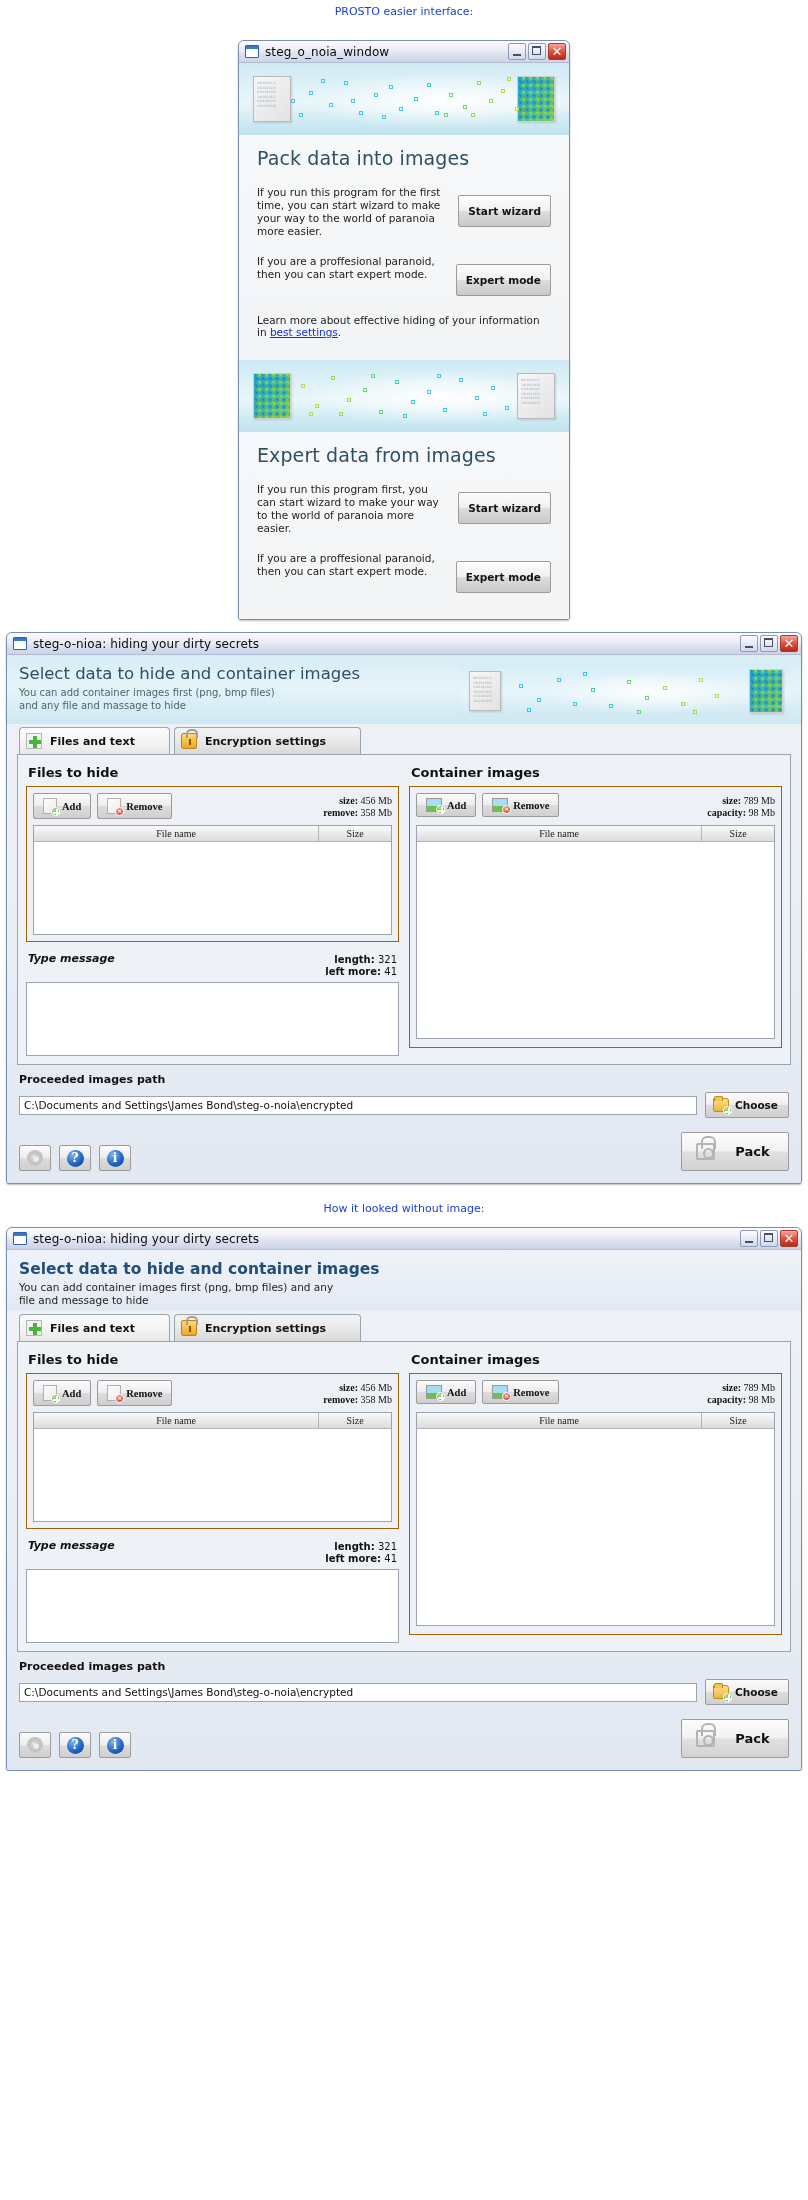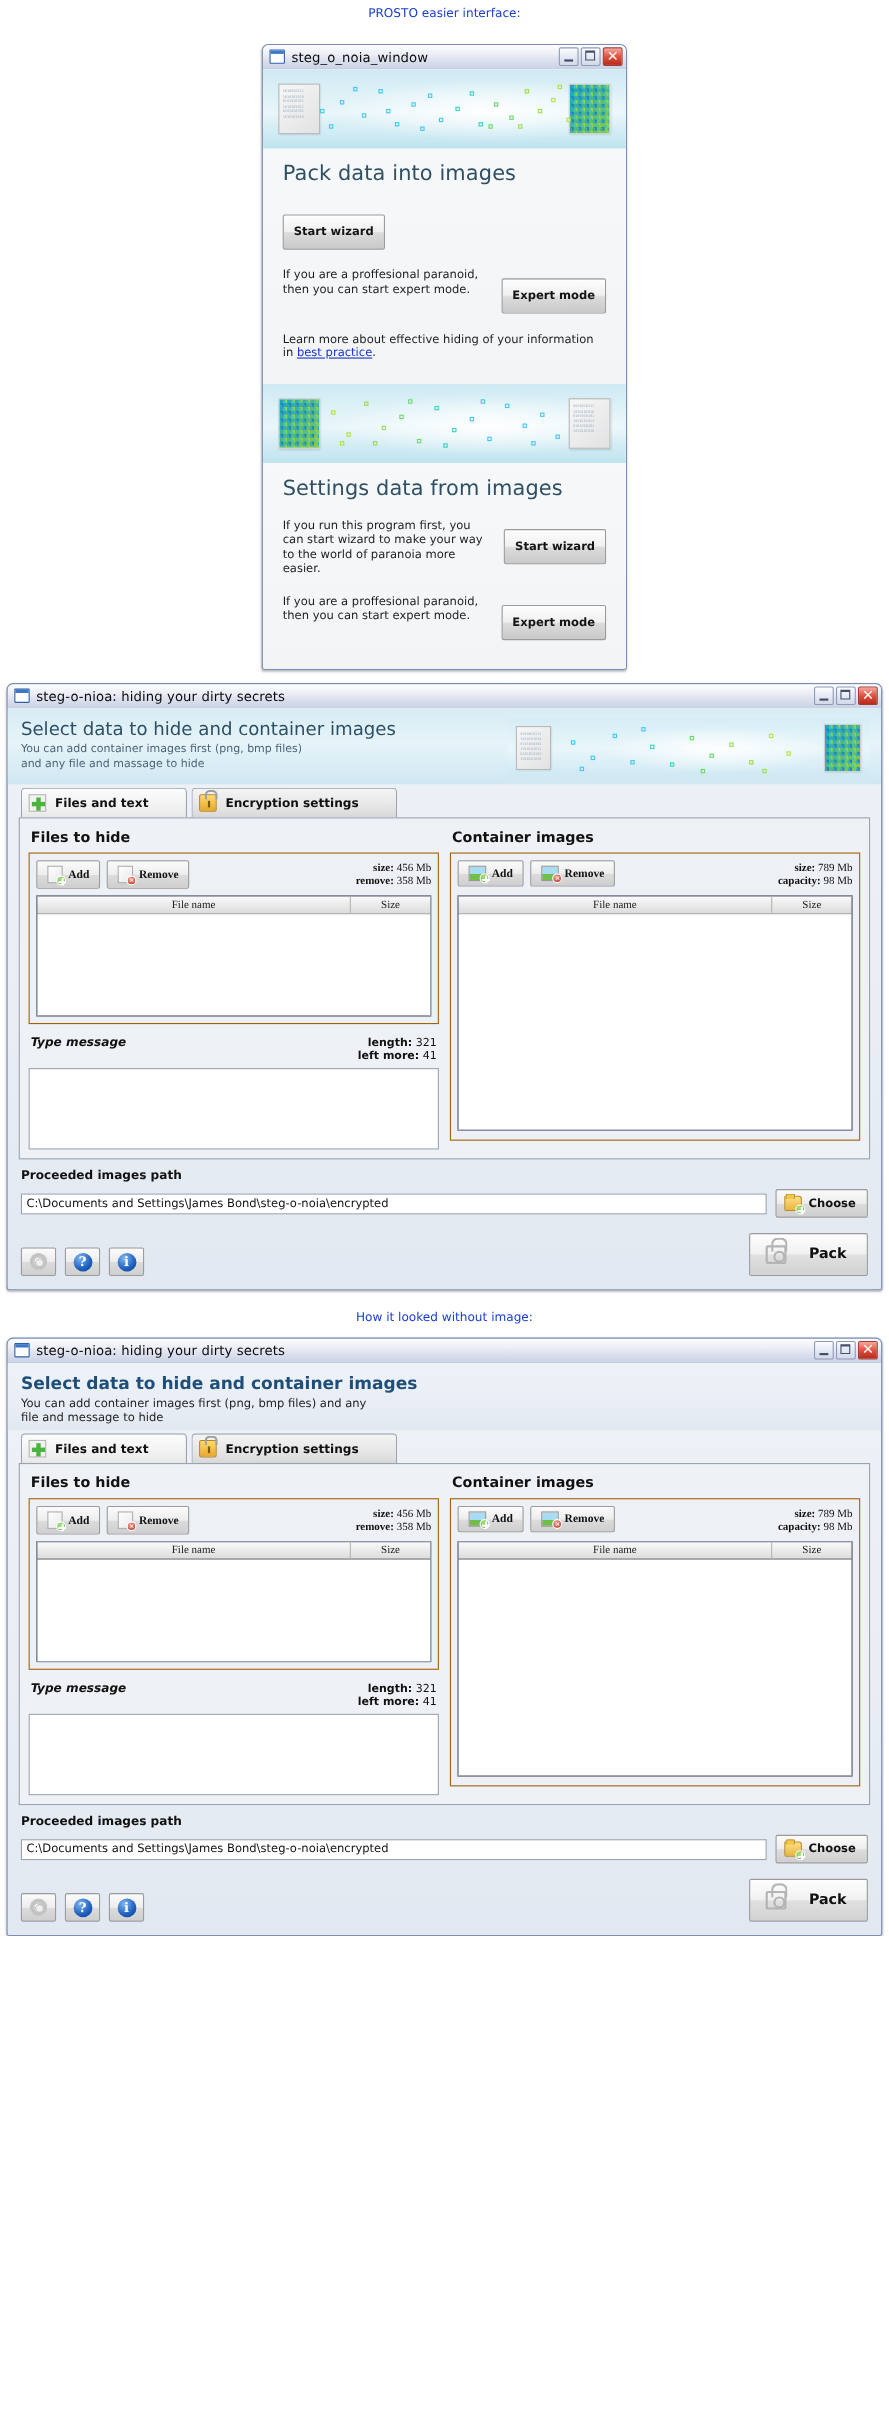"If you run this program for" div.w1-text { html: none -> <div>If you run this program for the first time, you can start wizard to make your way to the world of paranoia more easier.</div> }
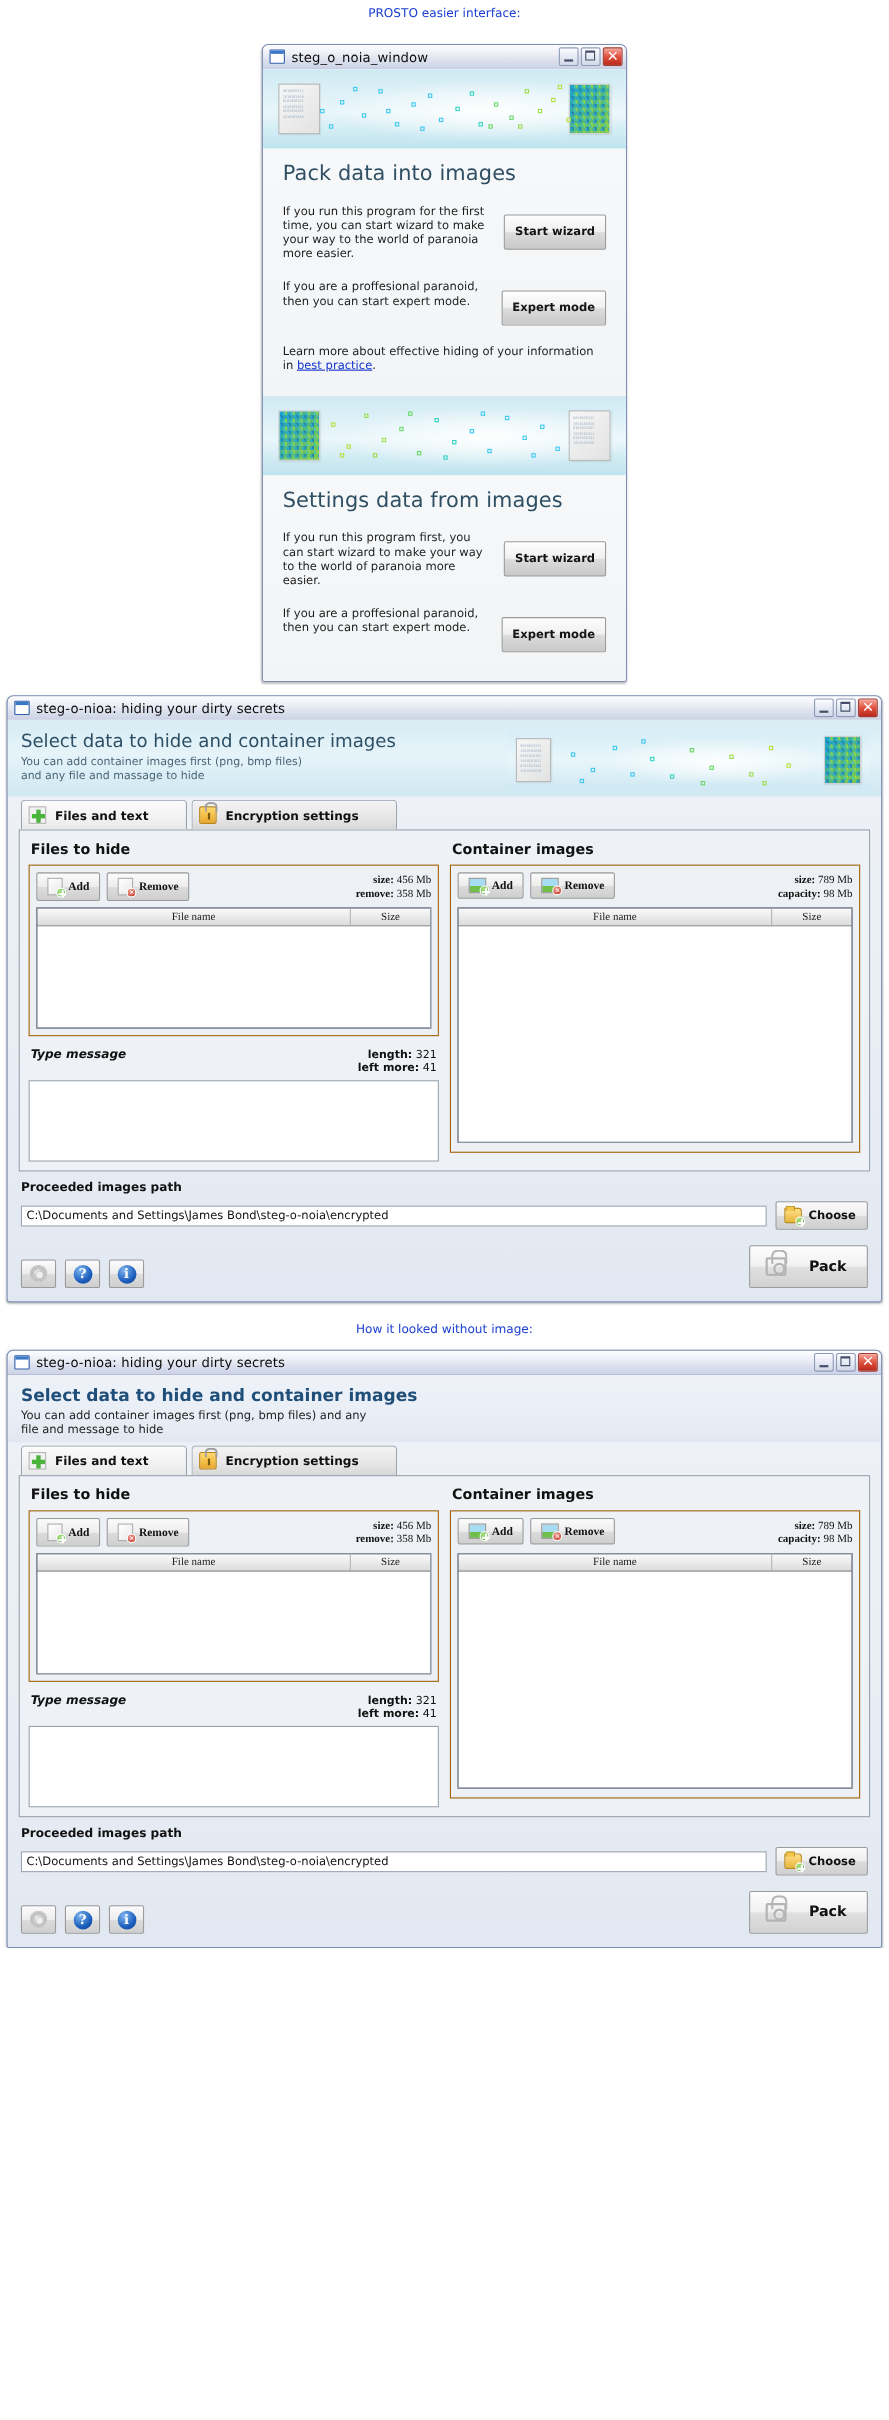"best practice" a { text: practice -> settings }
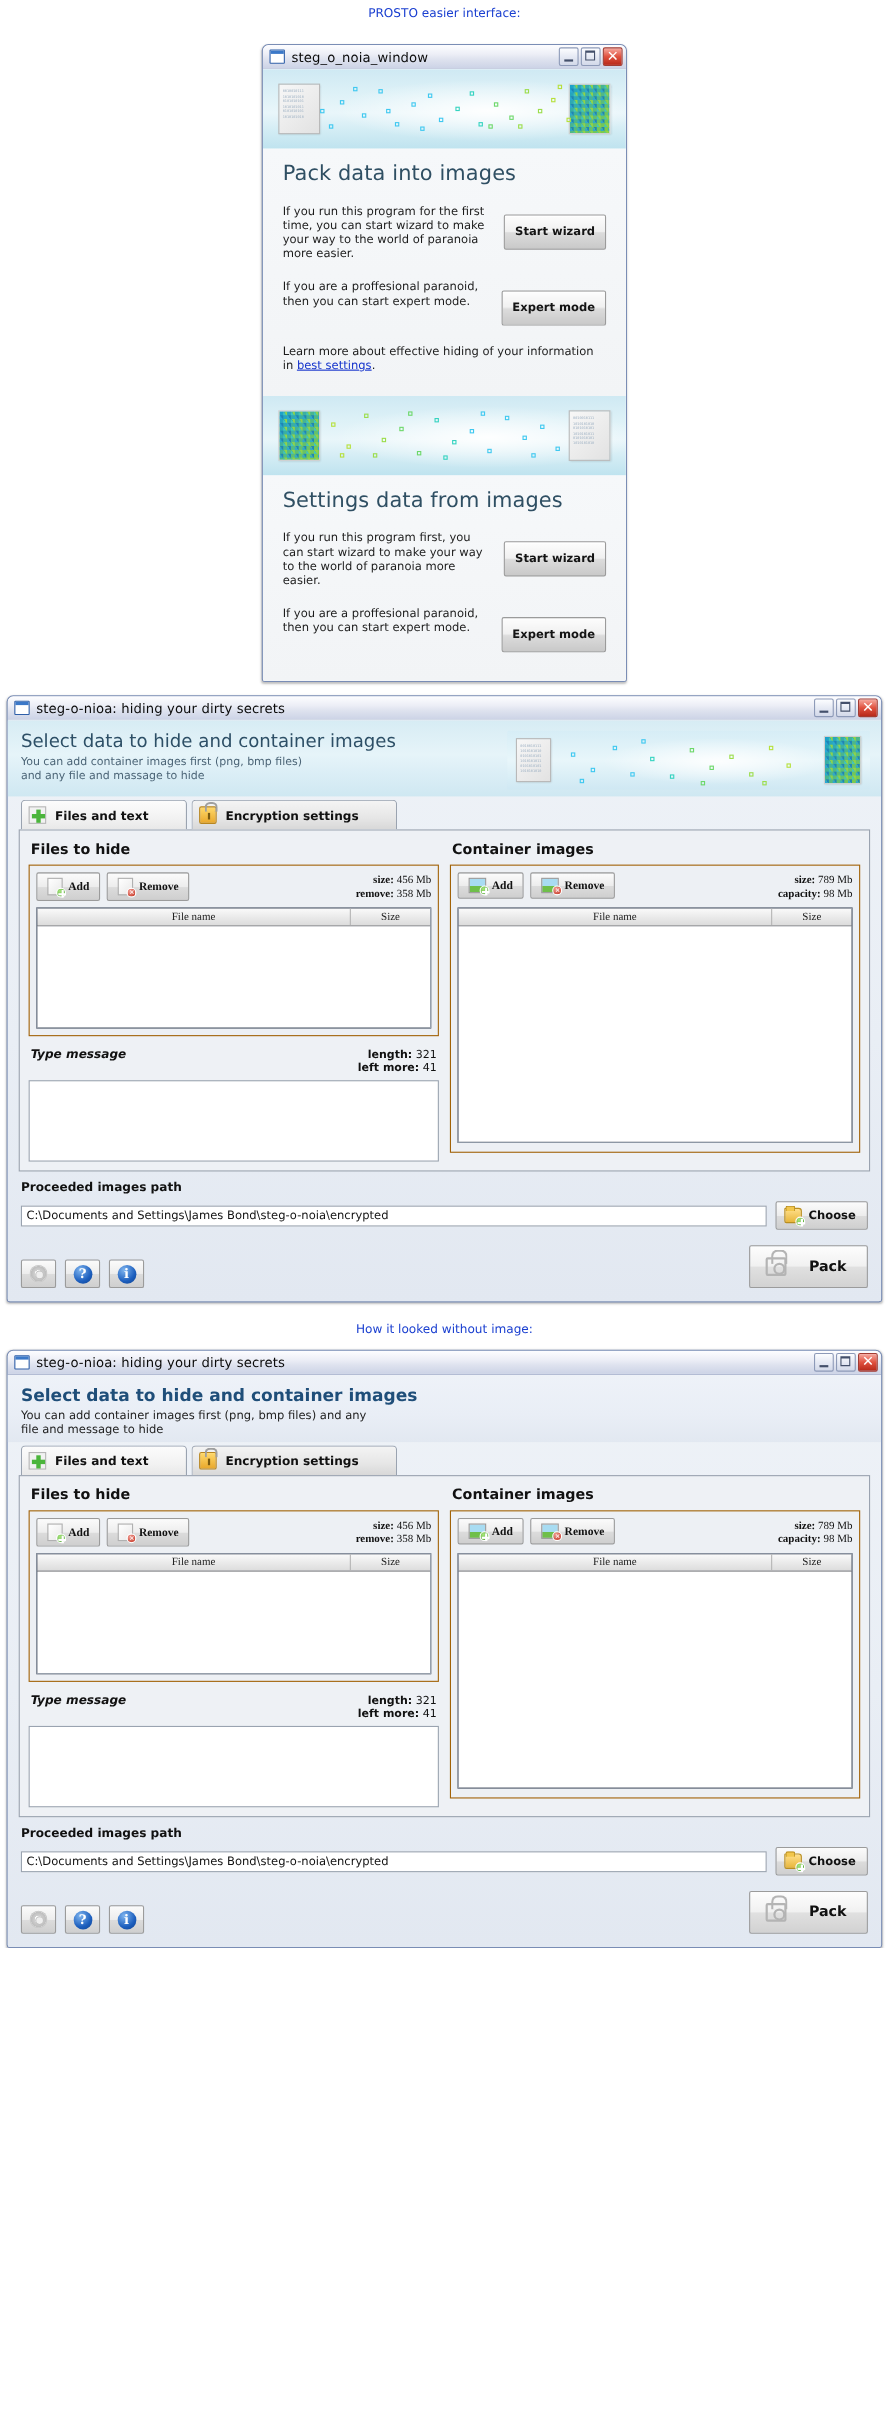"Settings data from images" div.w1-h2 { text: Settings -> Expert }
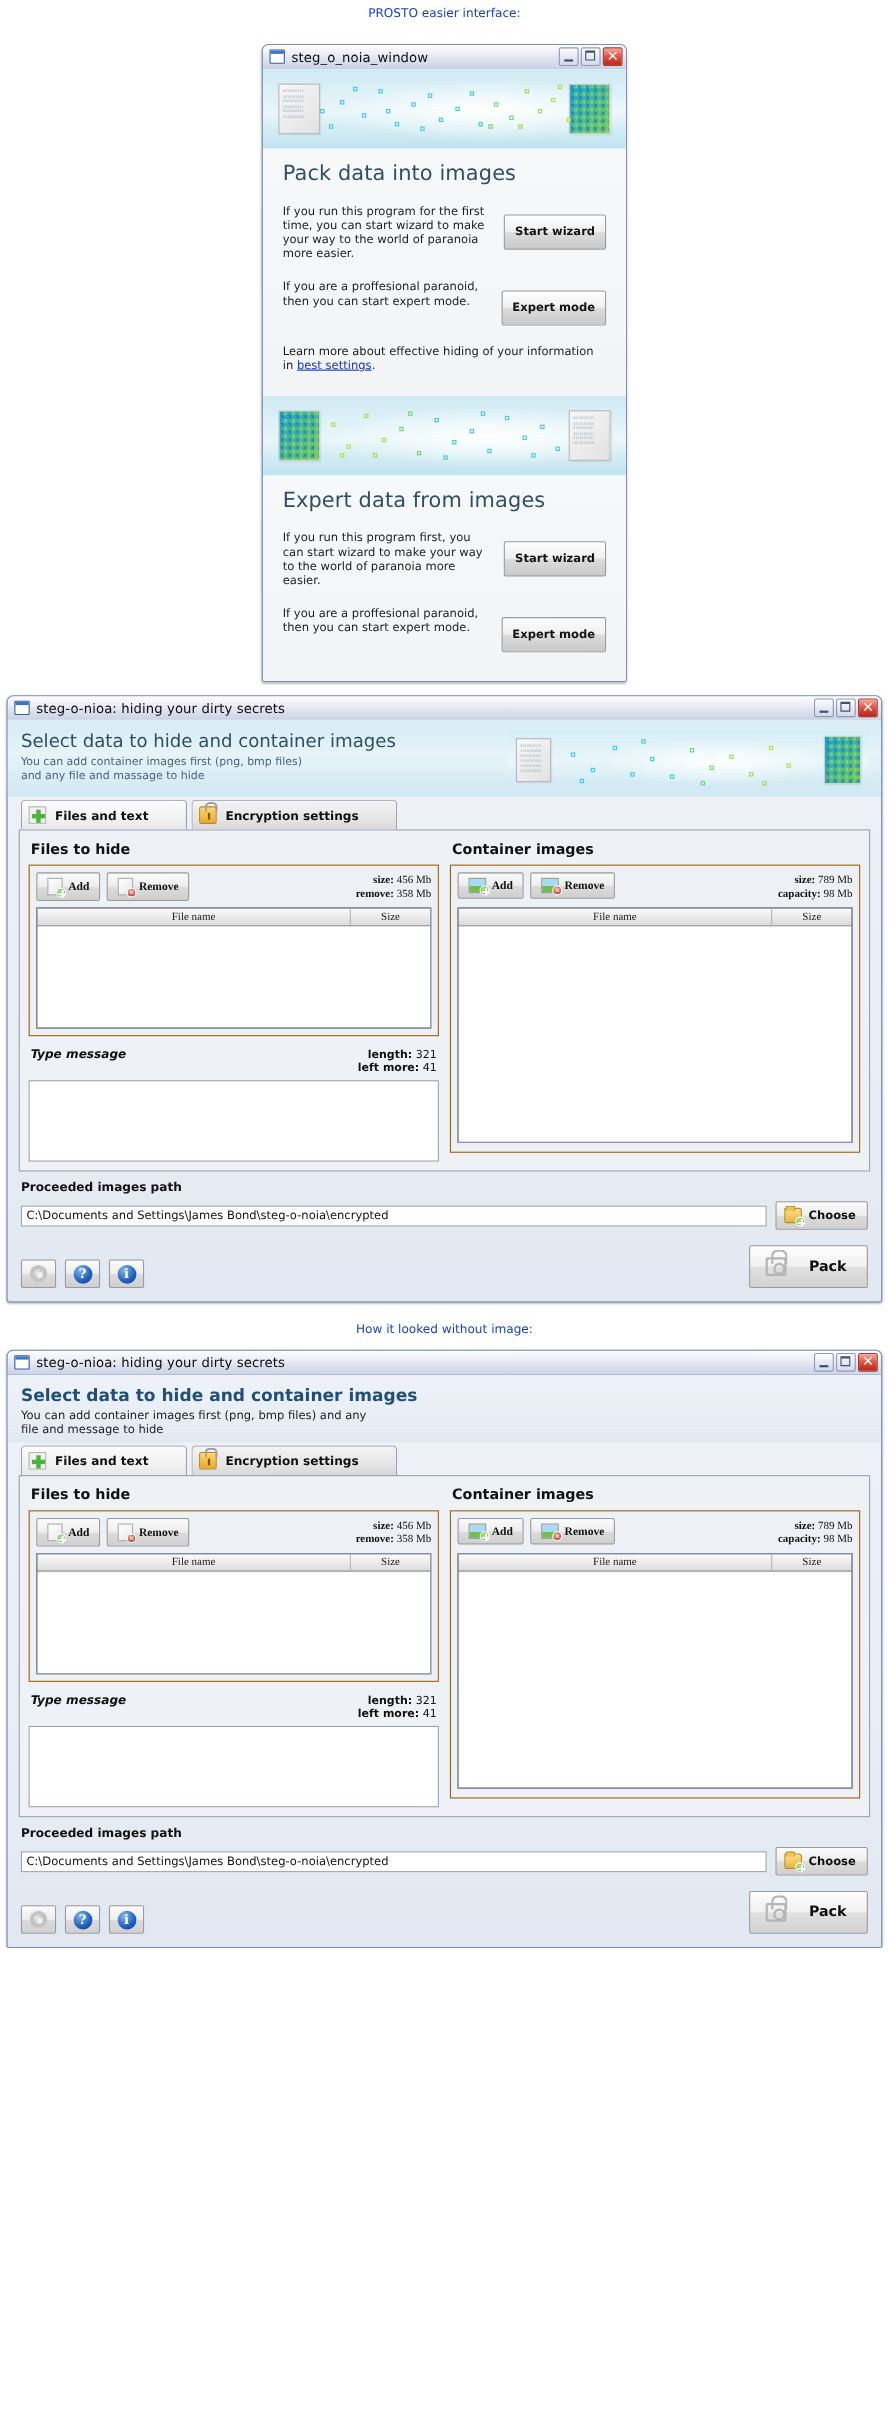"File name" .table { background: #0f172a -> #8b5cf6 }
